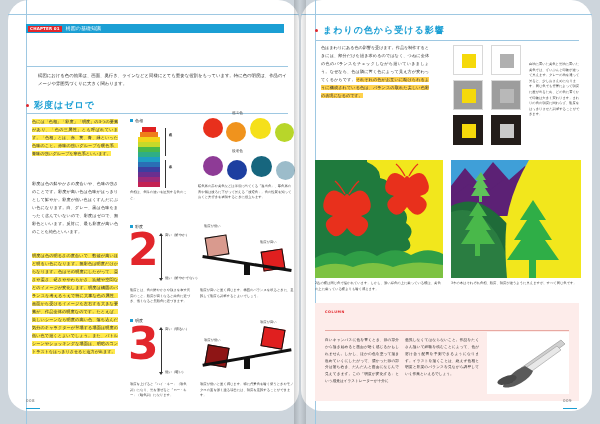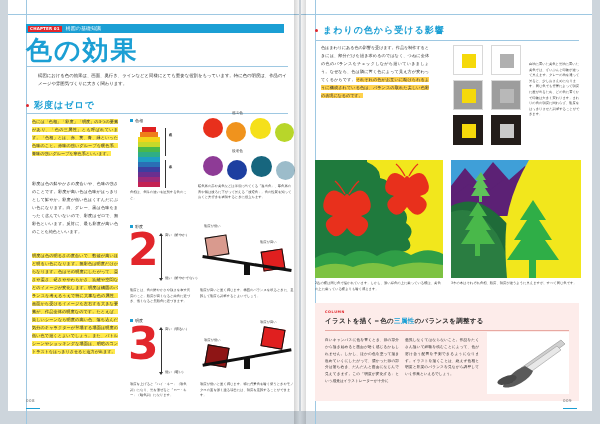"まわりの色から受ける影響" .page { border-radius: none -> 21px }
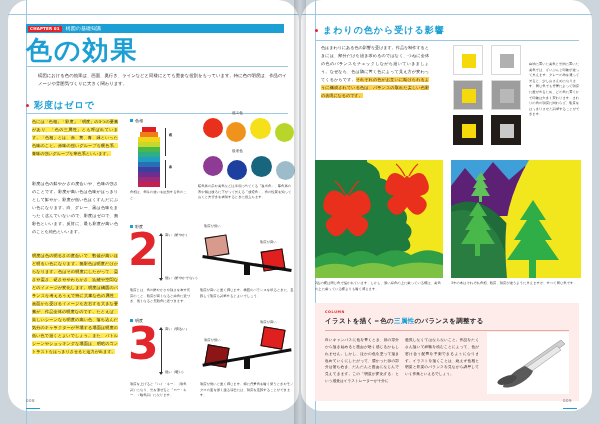"色の効果" div.page-title { html: <div>色の効果</div> -> none }
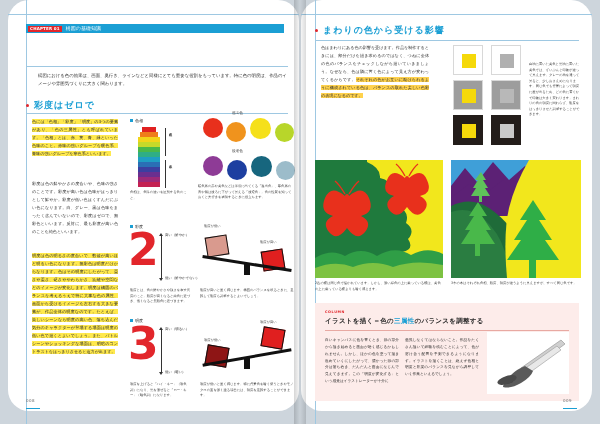"イラストを描く＝色の三属性のバランスを調整する" div.colbox-title { html: <div> <span>イラストを描く＝色の</span><span>三属性</span><span>のバランスを調整する</span> </div> -> none }
